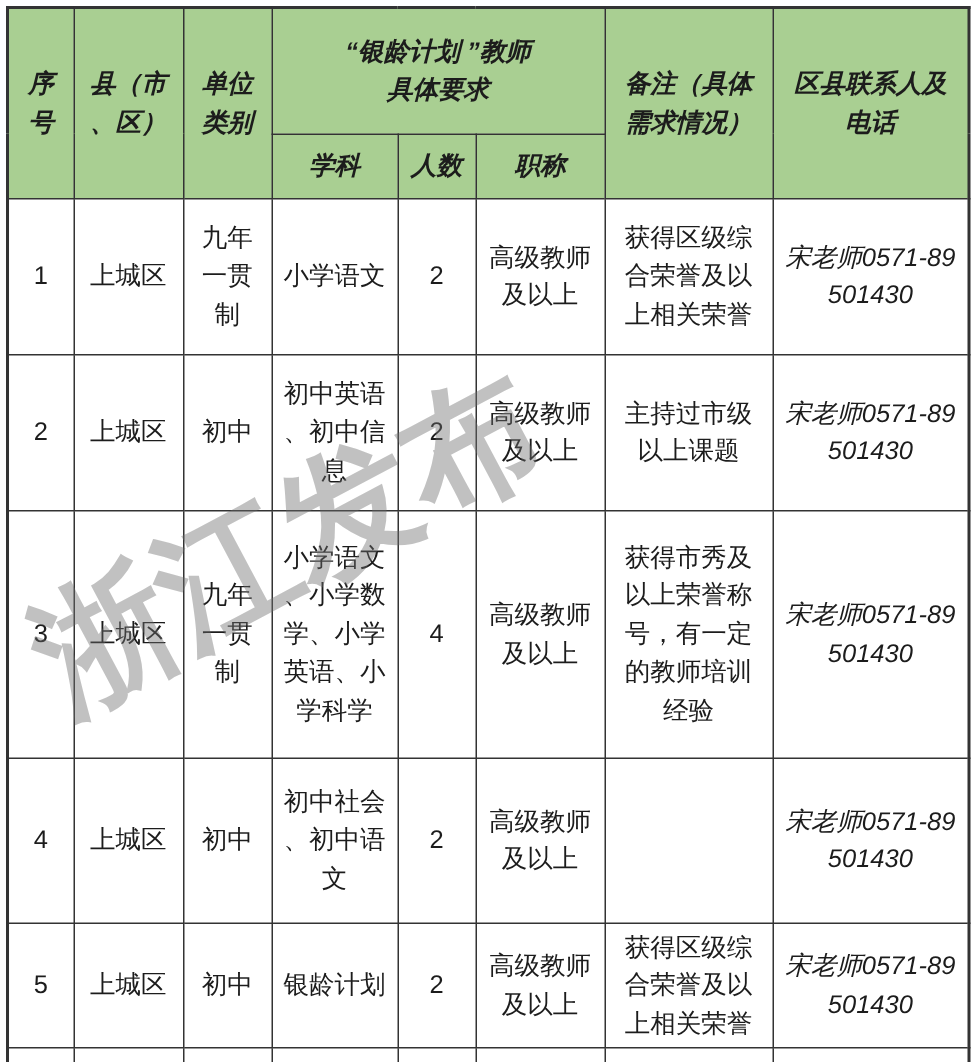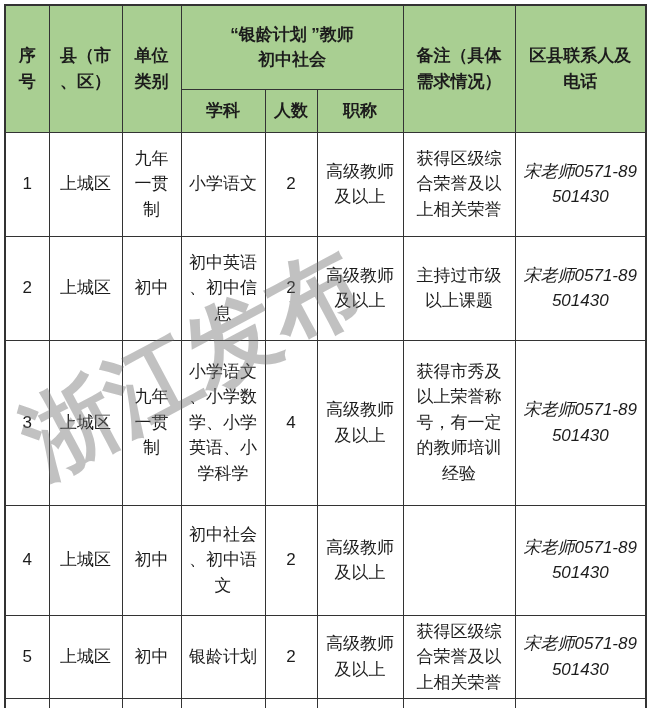"“银龄计划 ”教师" thead th { font-style: none -> italic }
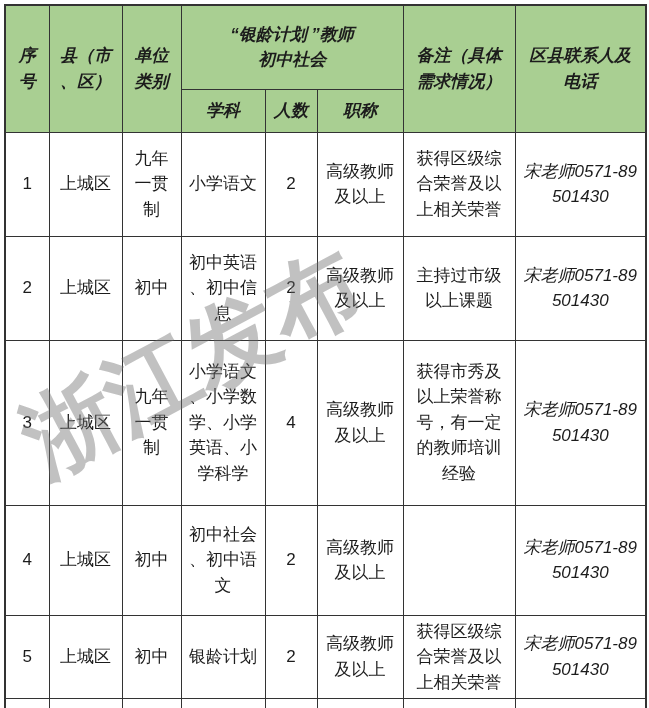"初中社会" span.blk { text: 初中社会 -> 具体要求 }
